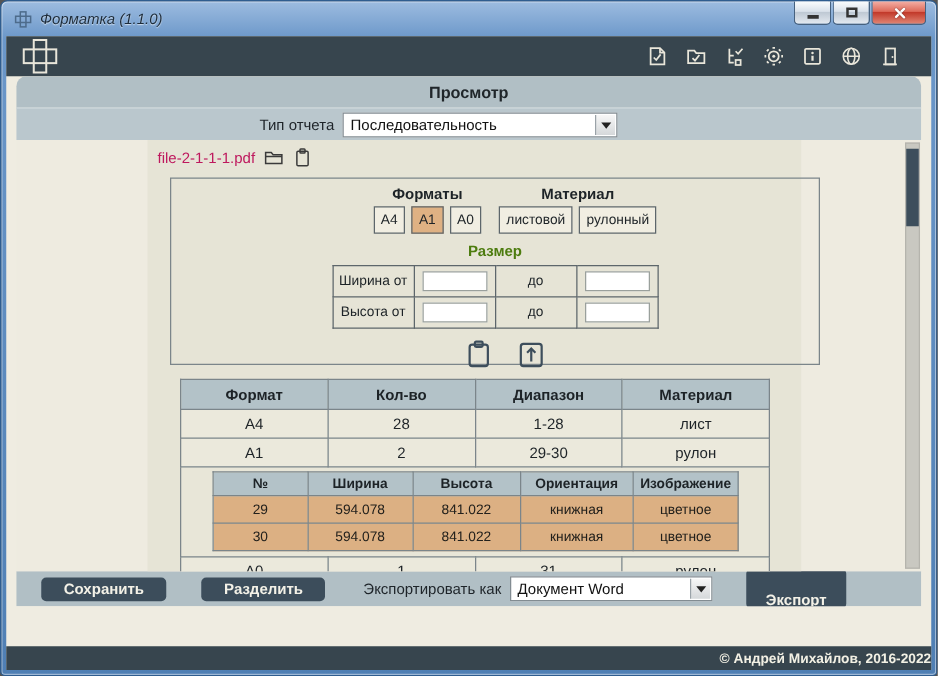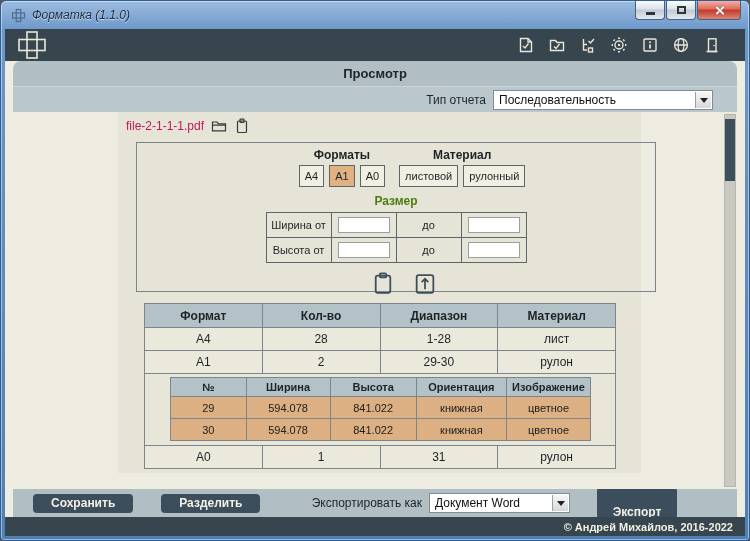"Тип отчета" .reportrow { justify-content: flex-end -> center }
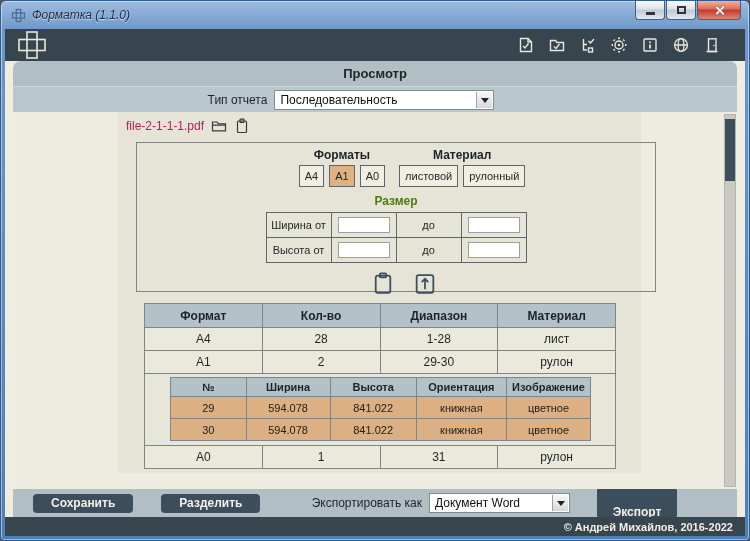"Документ Word" .combobox.w141 { width: 141px -> 162px }
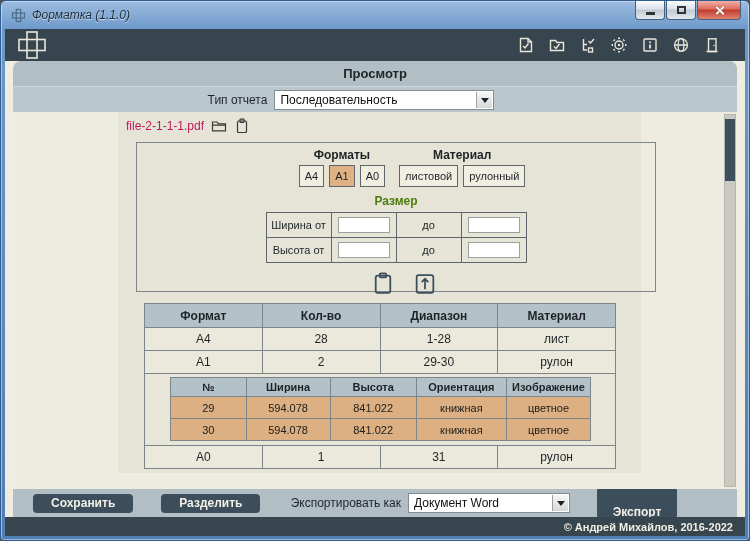"© Андрей Михайлов, 2016-2022" .statusbar { margin-top: none -> 32px; padding-right: 12px -> 0 }
